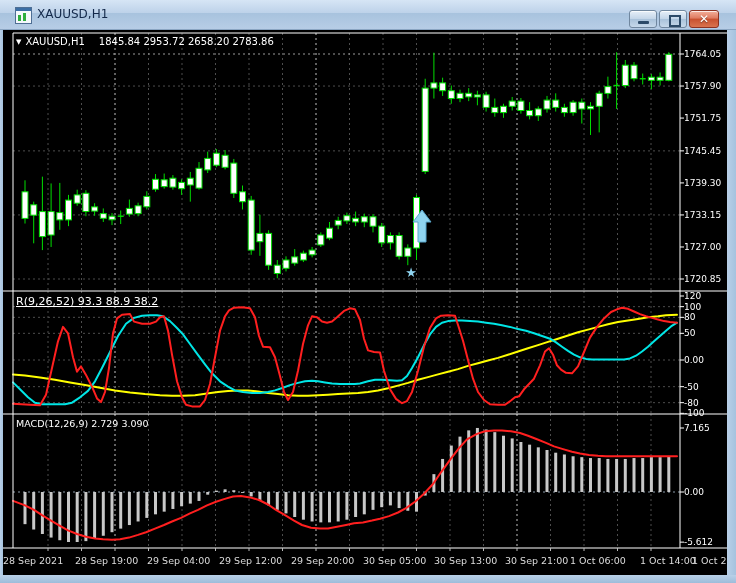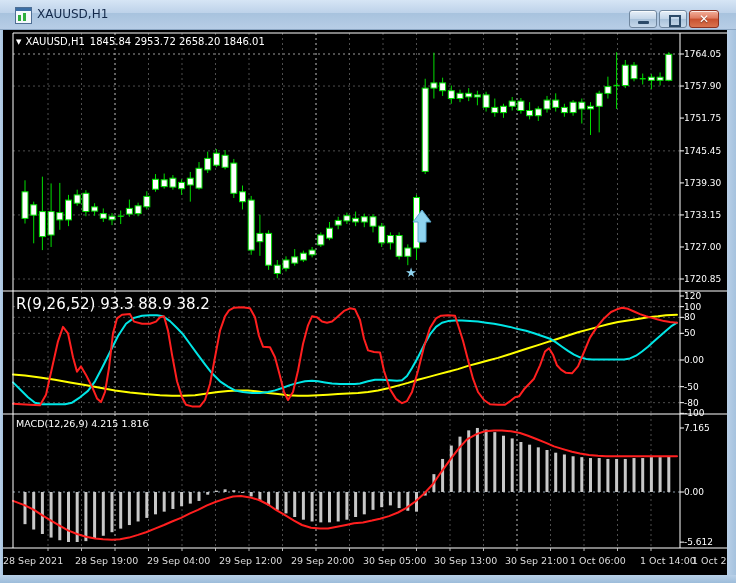"1845.84" .hdr .num { margin-left: 5px -> 14px }
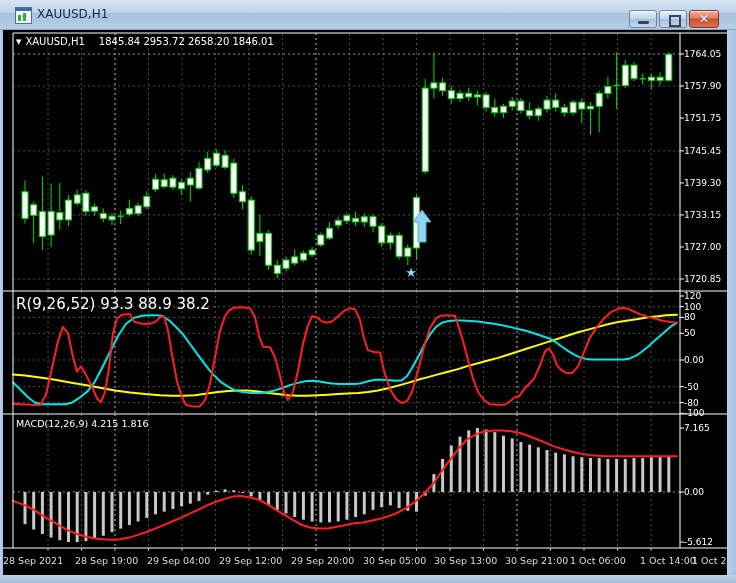"1846.01" span { text: 1846.01 -> 2783.86 }
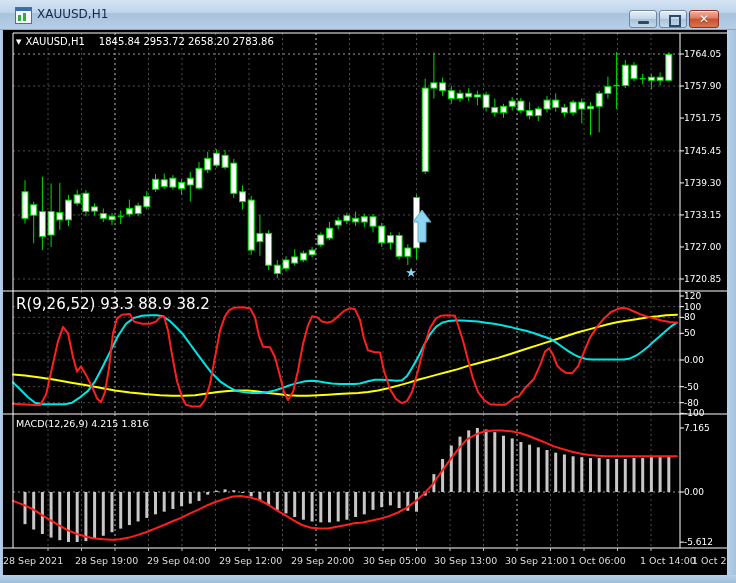"R(9,26,52) 93.3 88.9 38.2" .ind-label { font-size: 15px -> 11px; text-decoration: none -> underline }
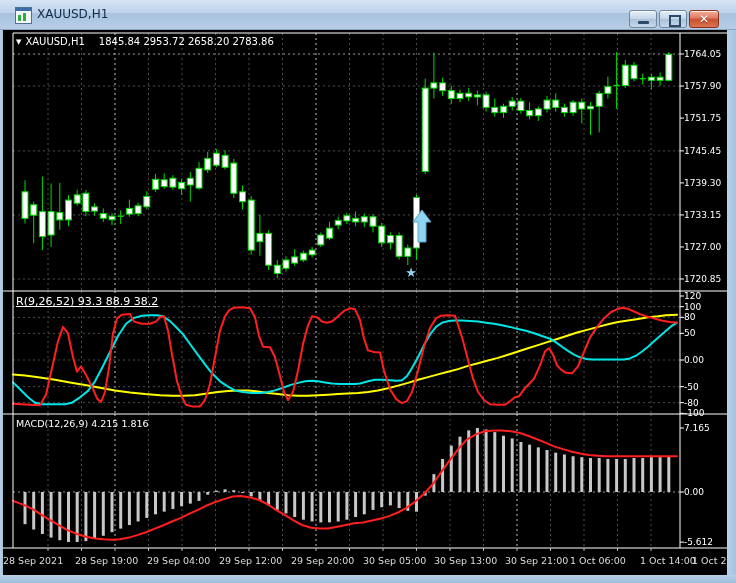"MACD(12,26,9) 4.215 1.816" div.overlay-label { text: 4.215 1.816 -> 2.729 3.090 }
